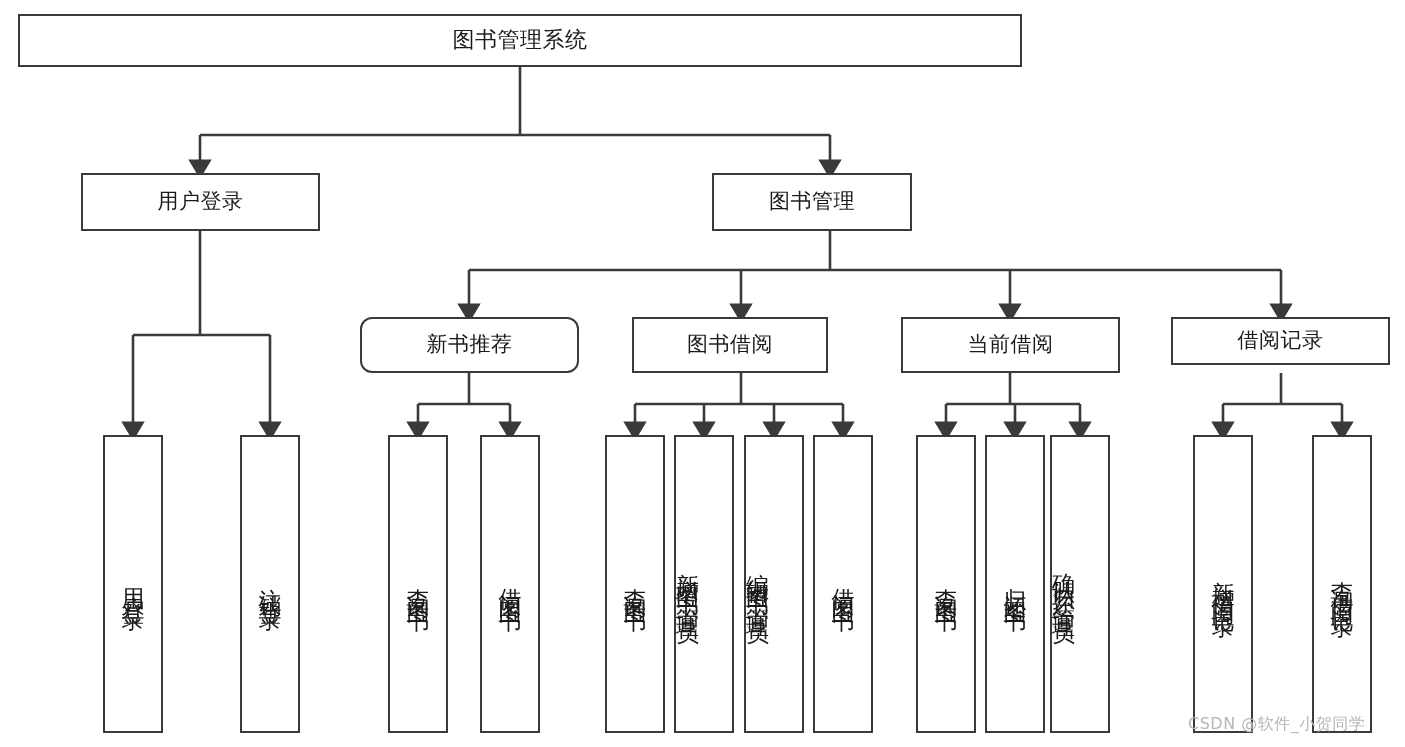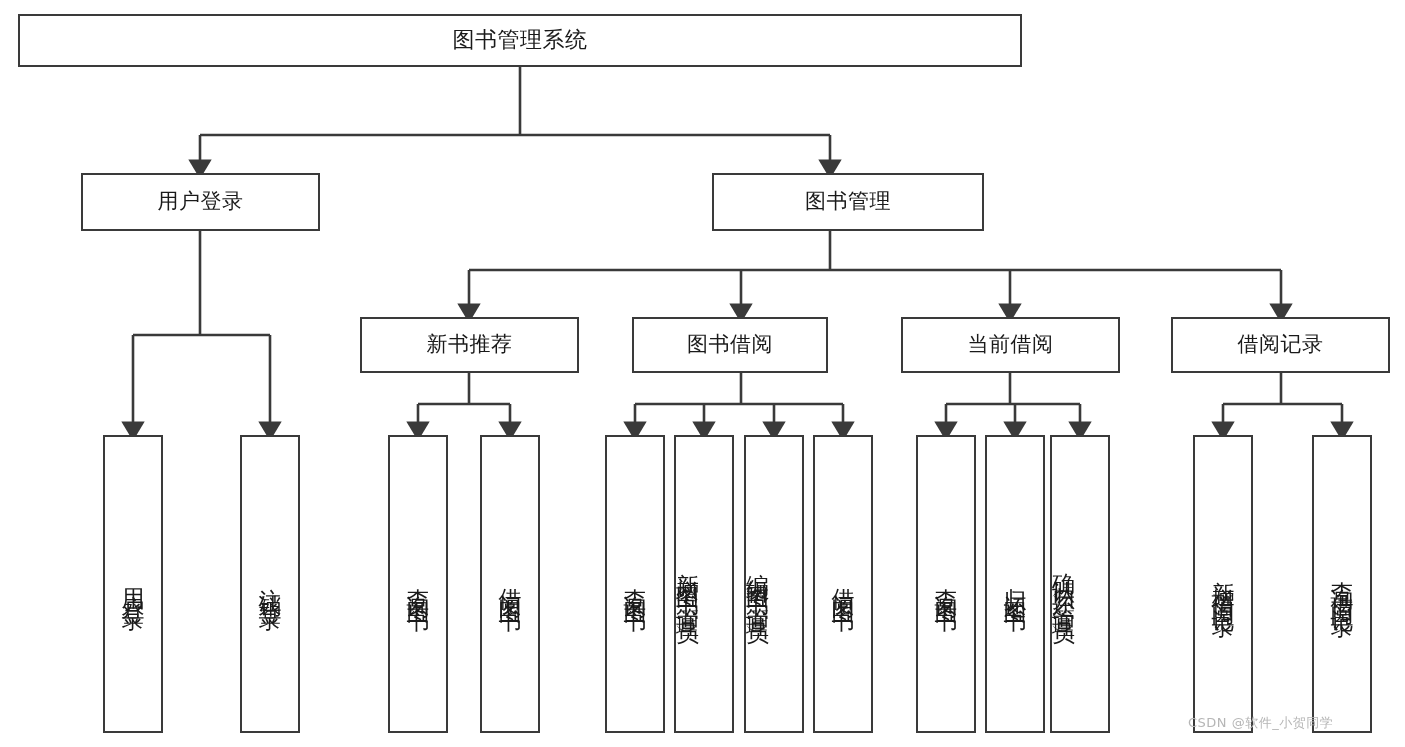"图书管理" div.node { width: 272px -> 200px }
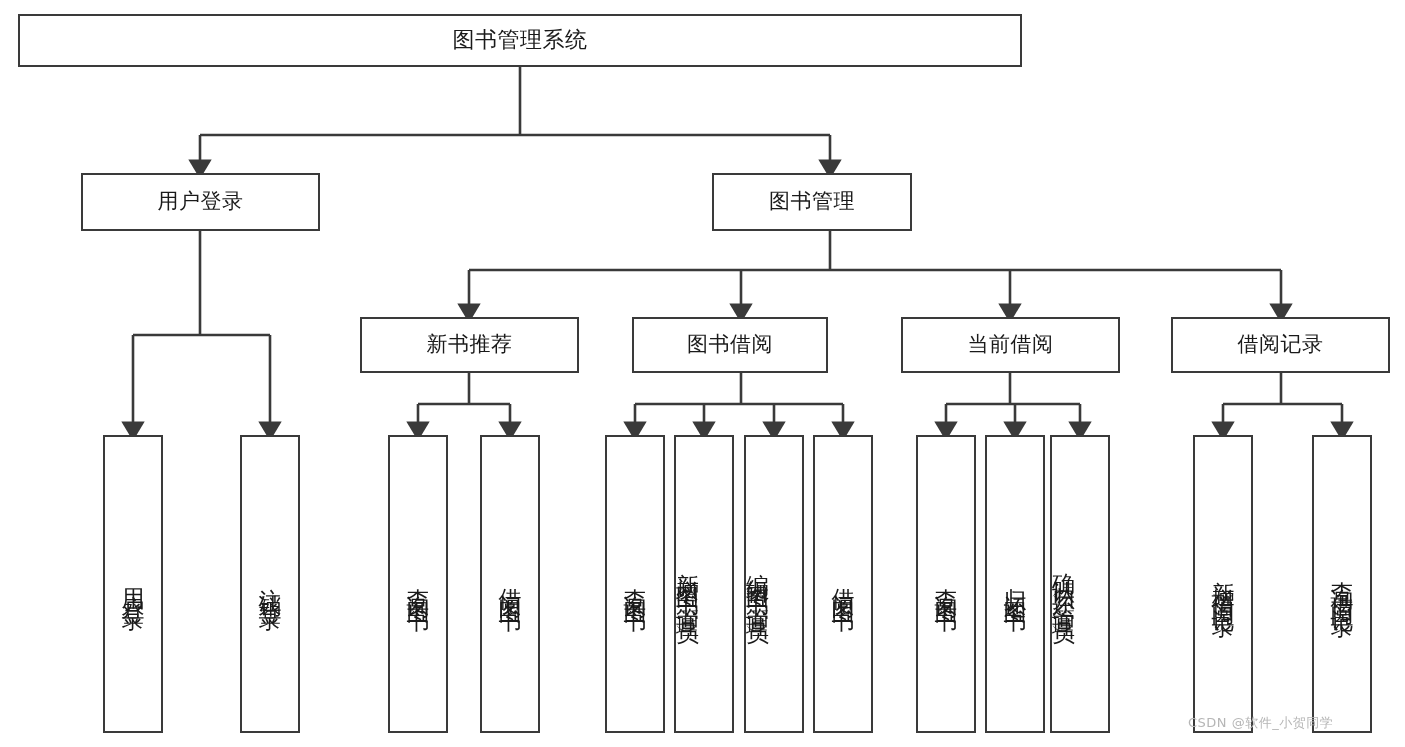"新书推荐" div.node { border-radius: none -> 12px }
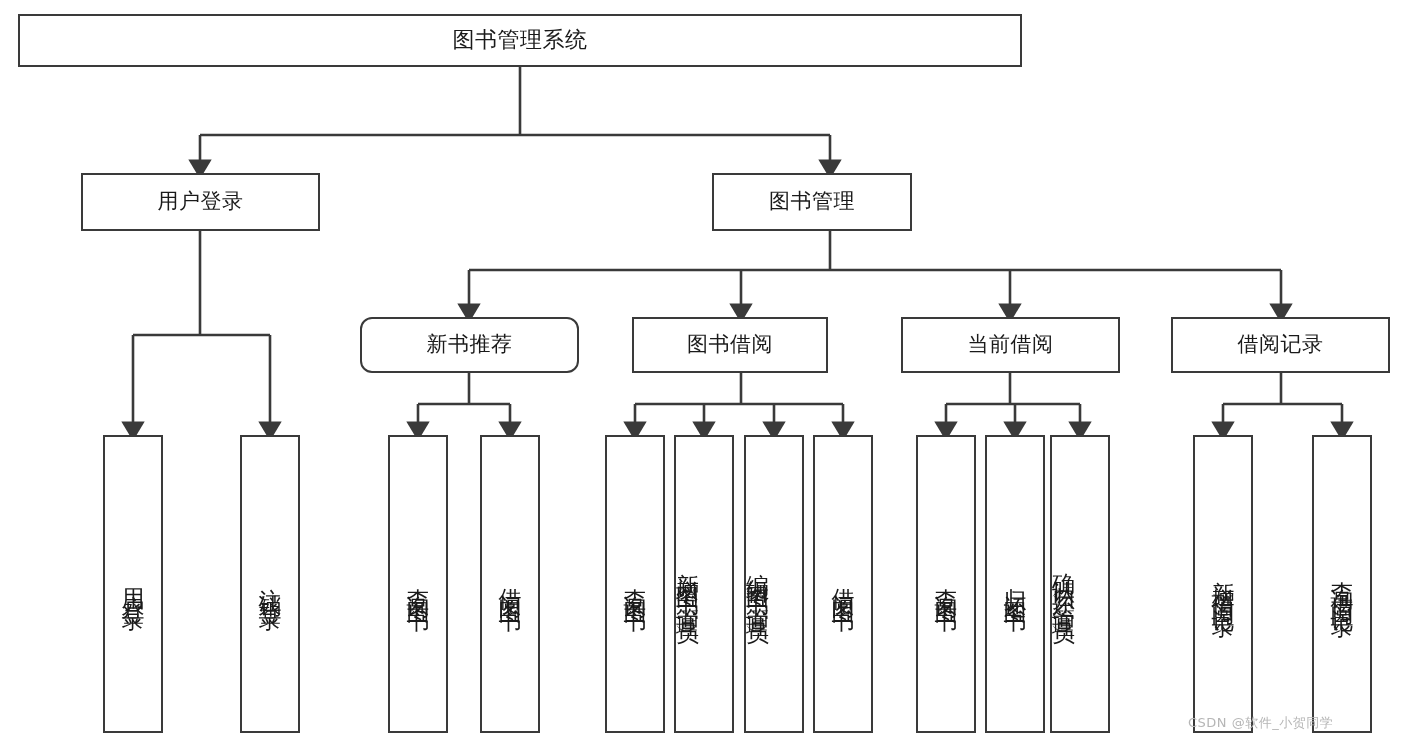"借阅记录" div.node { height: 56px -> 48px }
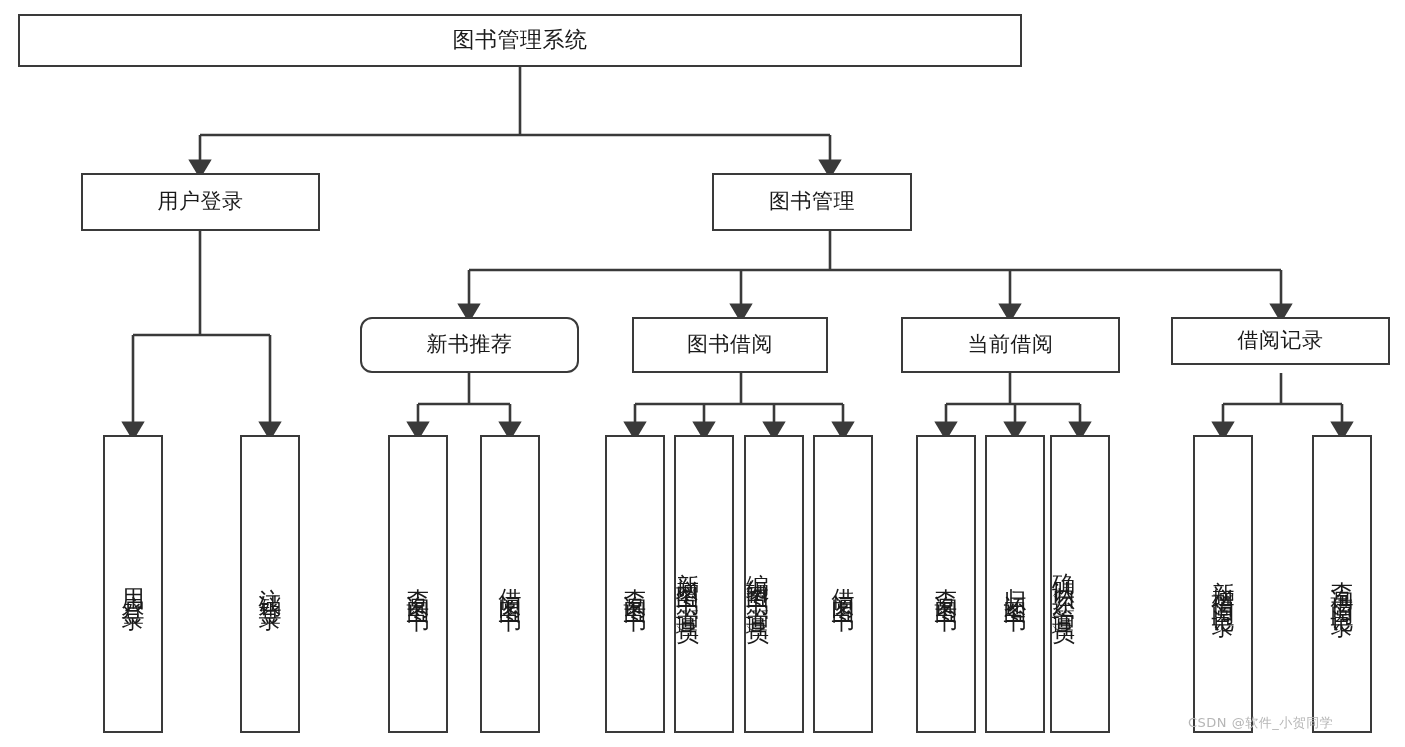"CSDN @软件_小贺同学" #watermark { font-size: 13px -> 16px }
